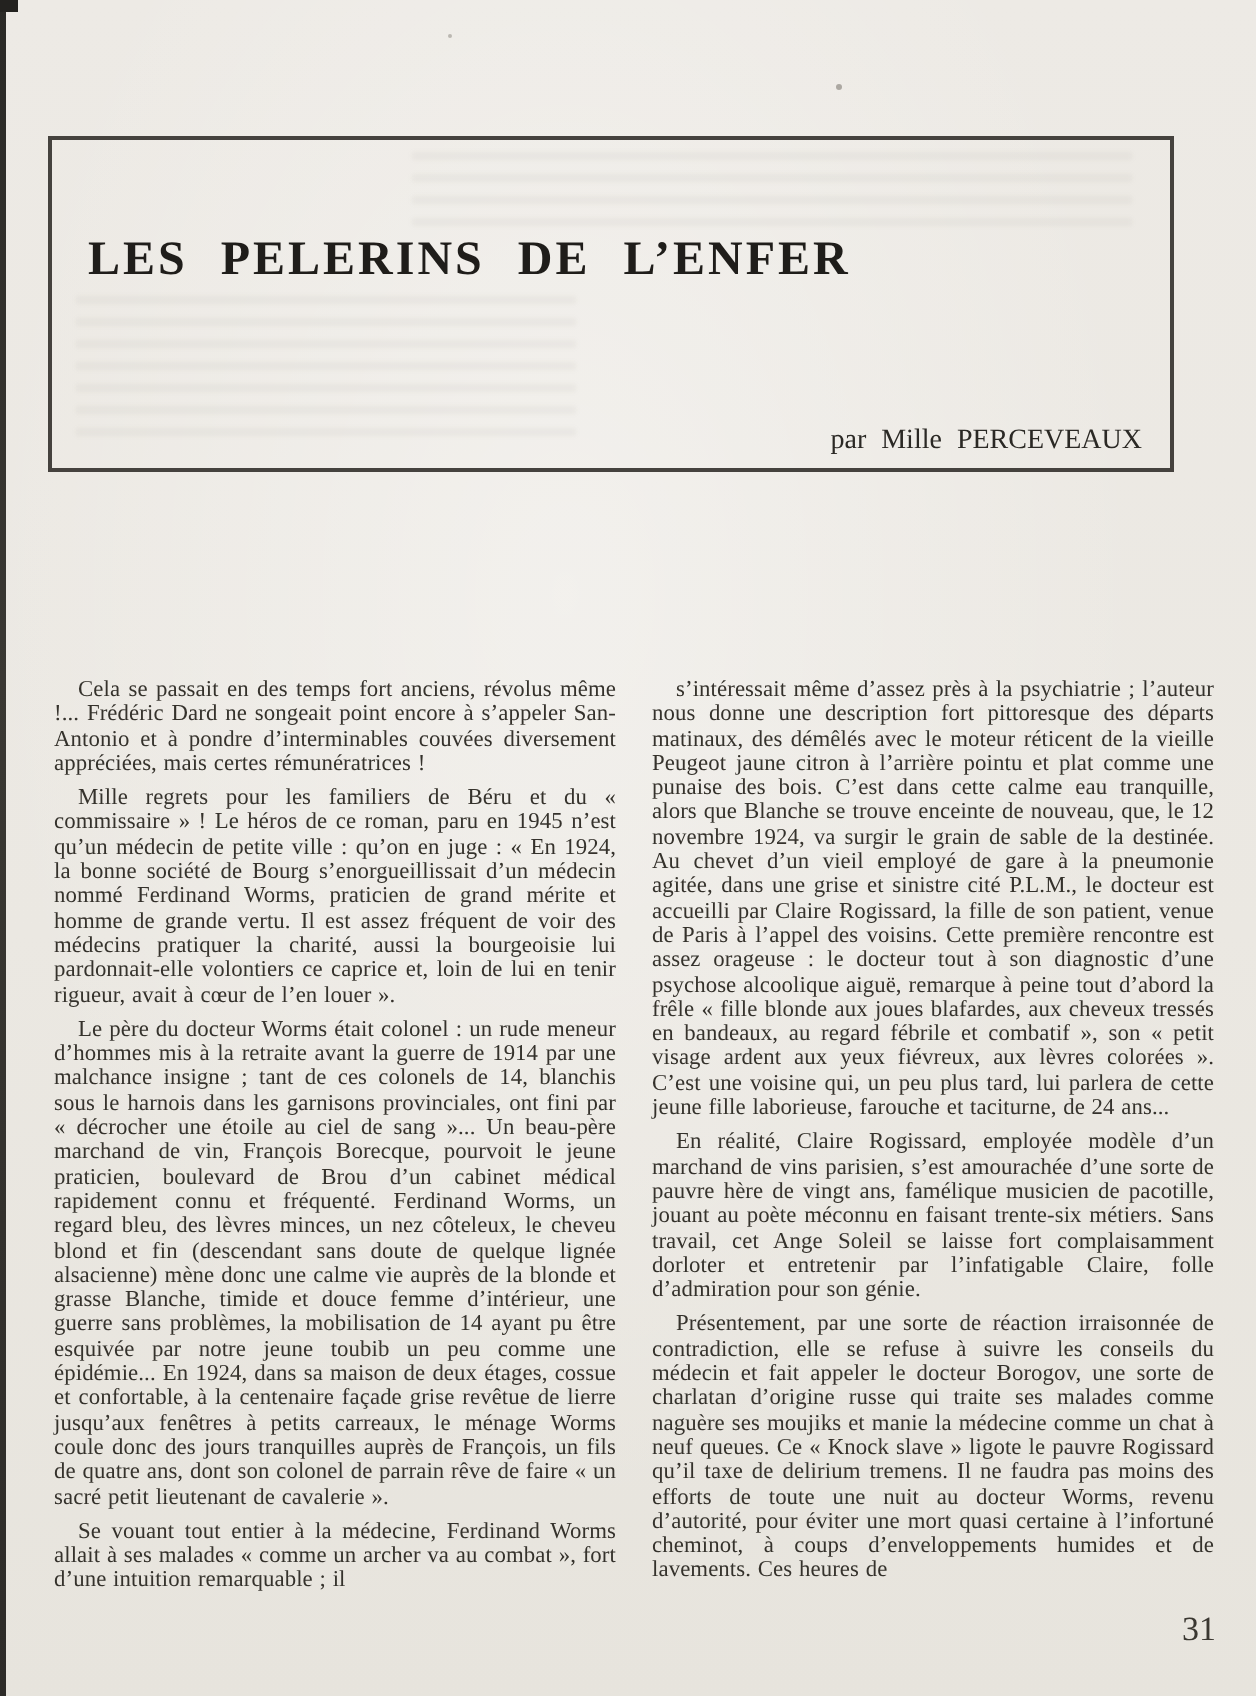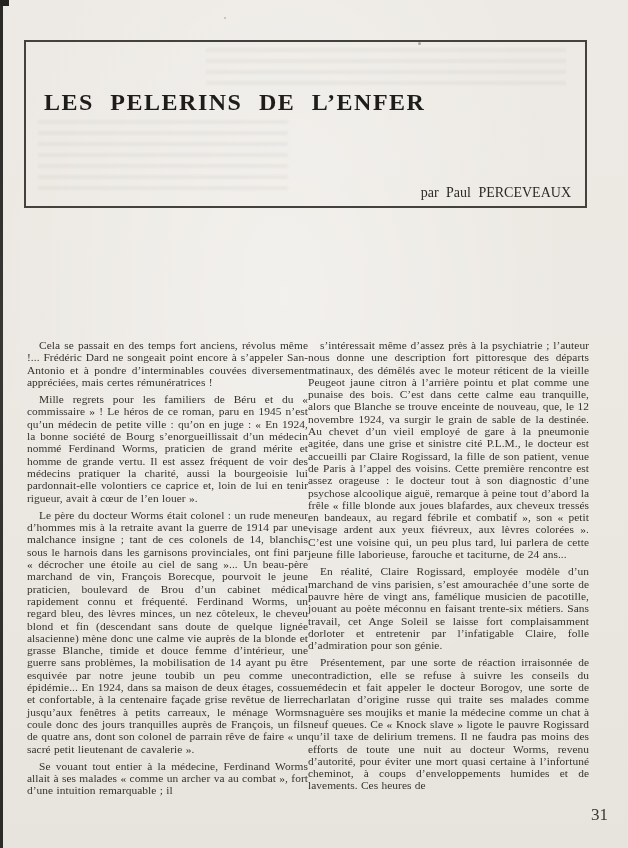"LES PELERINS DE L’ENFER" .header-box { top: 40px -> 68px }
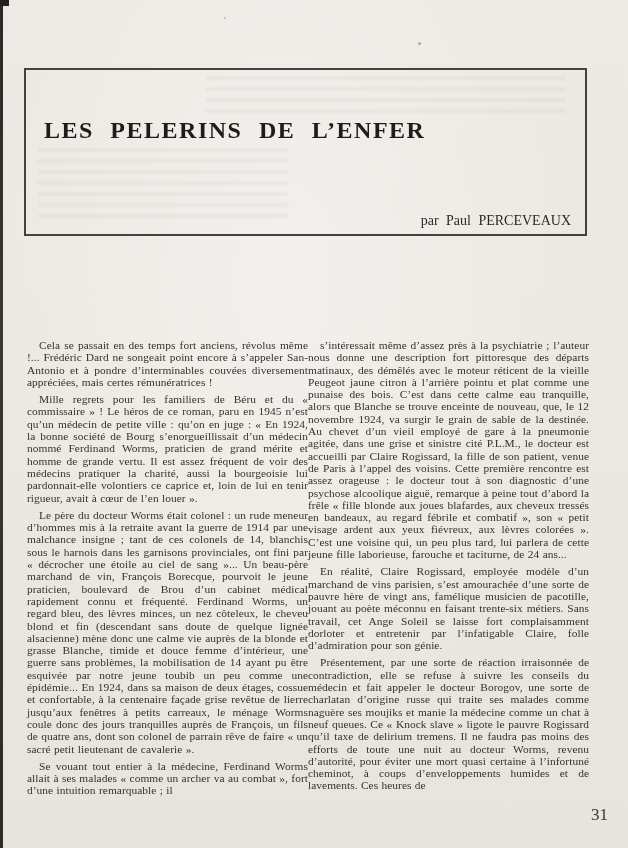"par Paul PERCEVEAUX" div.byline { text: Paul -> Mille }
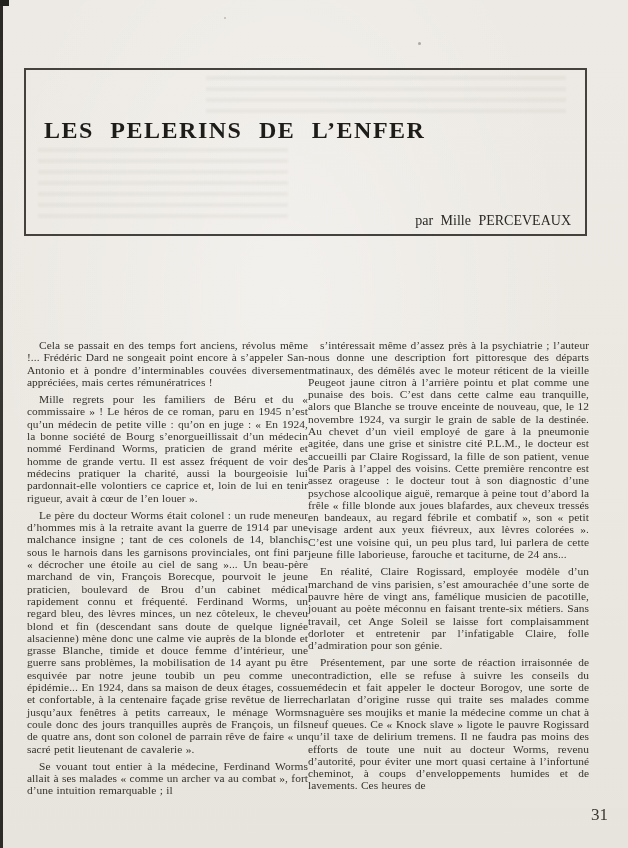"Cela se passait en des" .columns { gap: none -> 18px }
